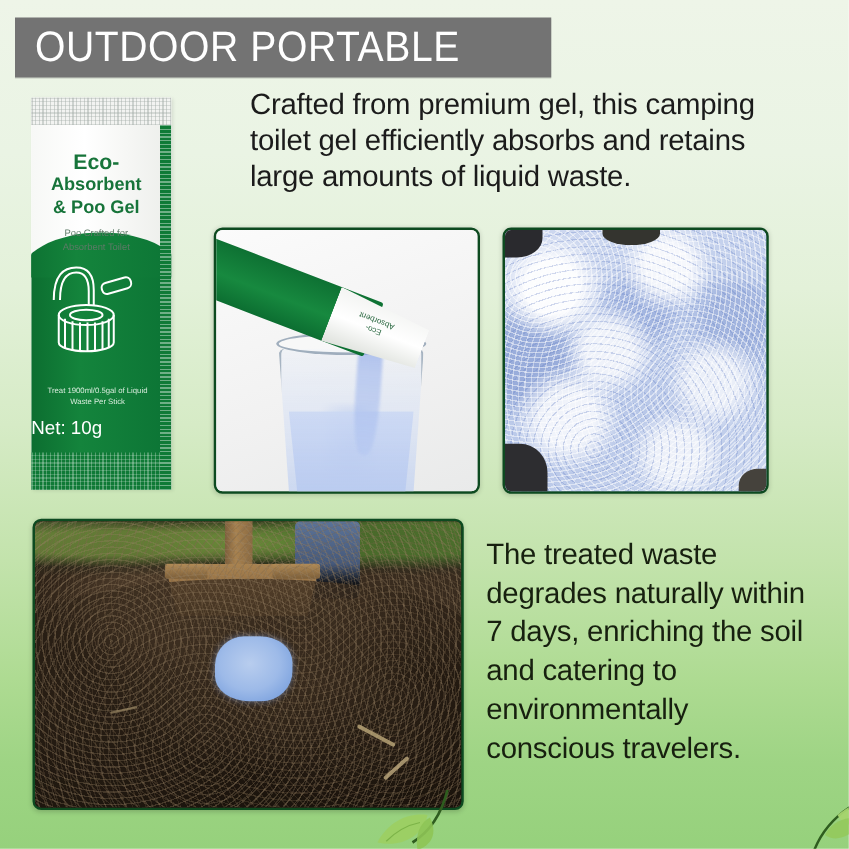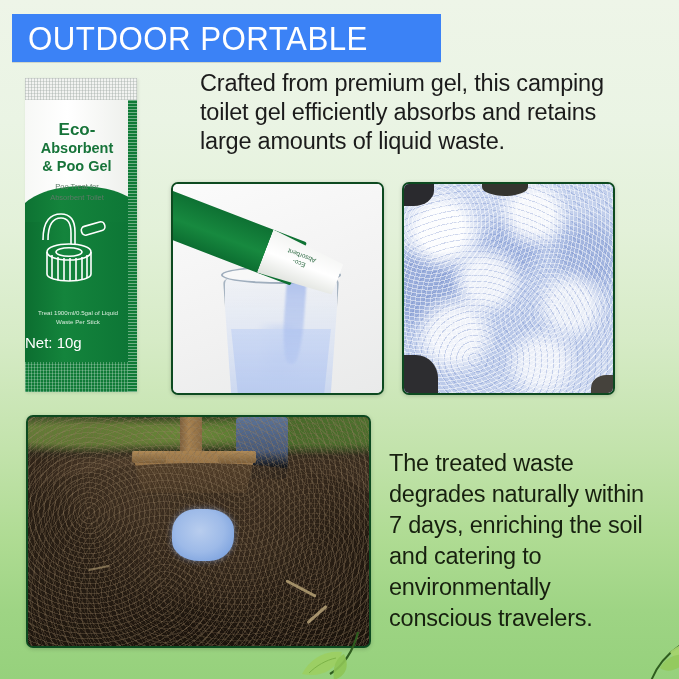"OUTDOOR PORTABLE" .banner { background: #3b82f6 -> #737373 }
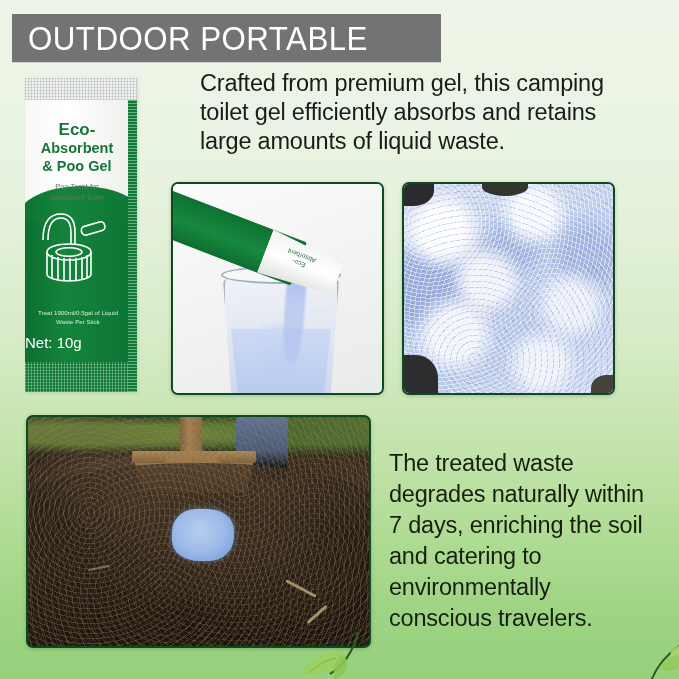"Poo Treat for" div { text: Treat -> Crafted }
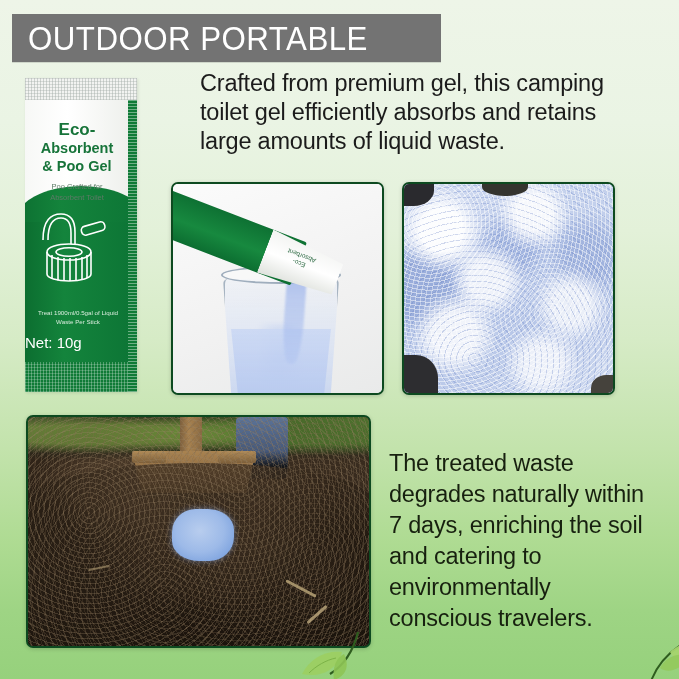"The treated waste degrades naturally" .outro { top: 448px -> 428px }
